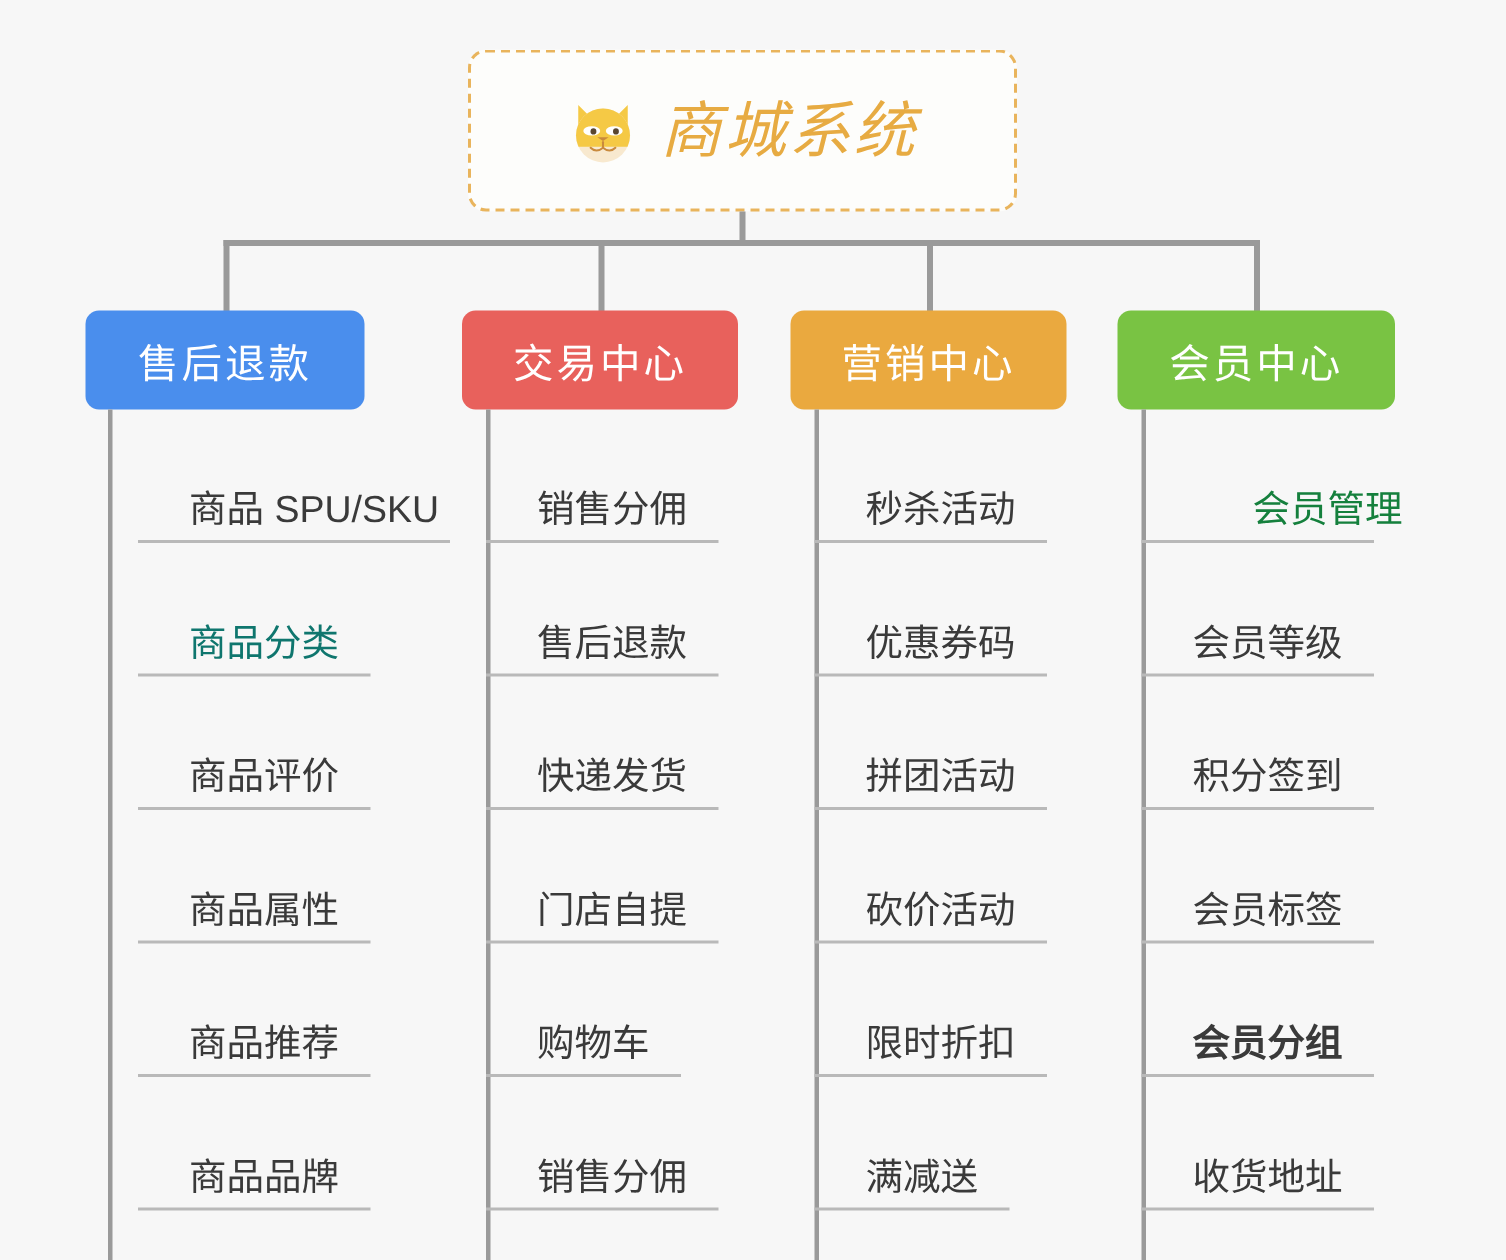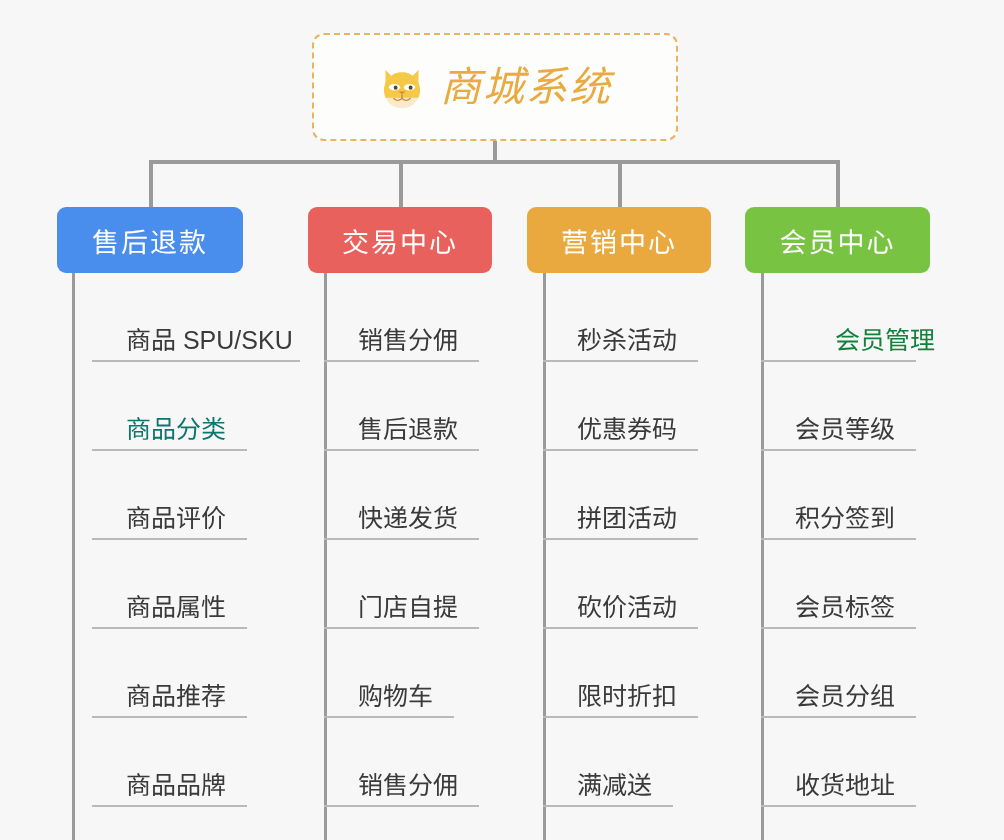"会员分组" span.leaf-label { font-weight: none -> bold }
